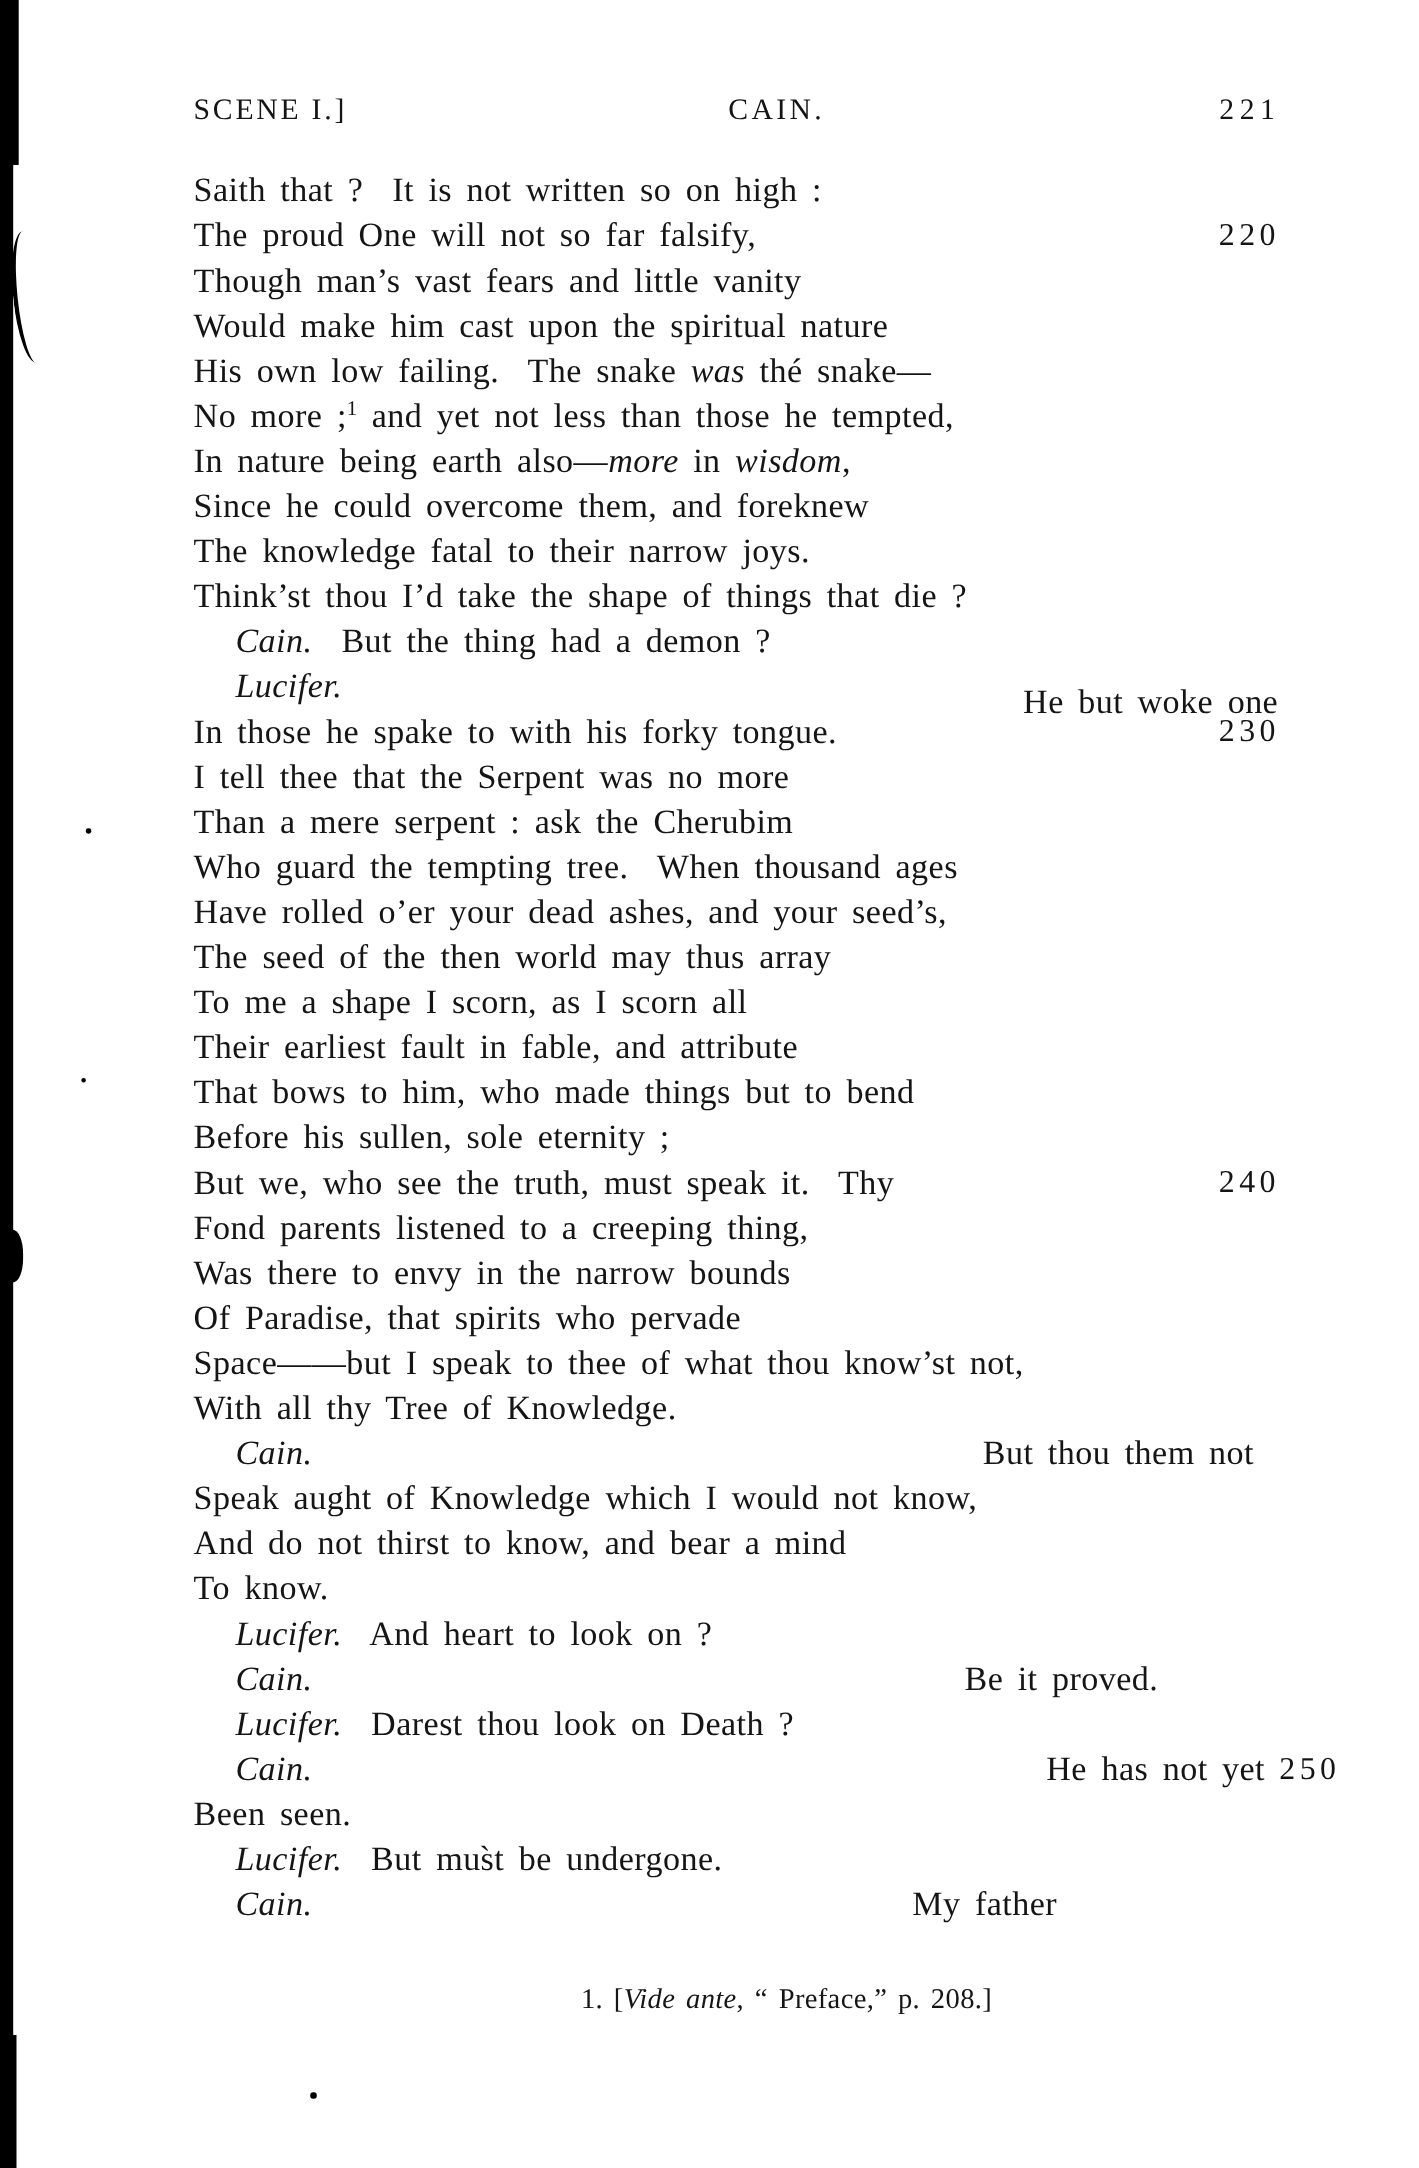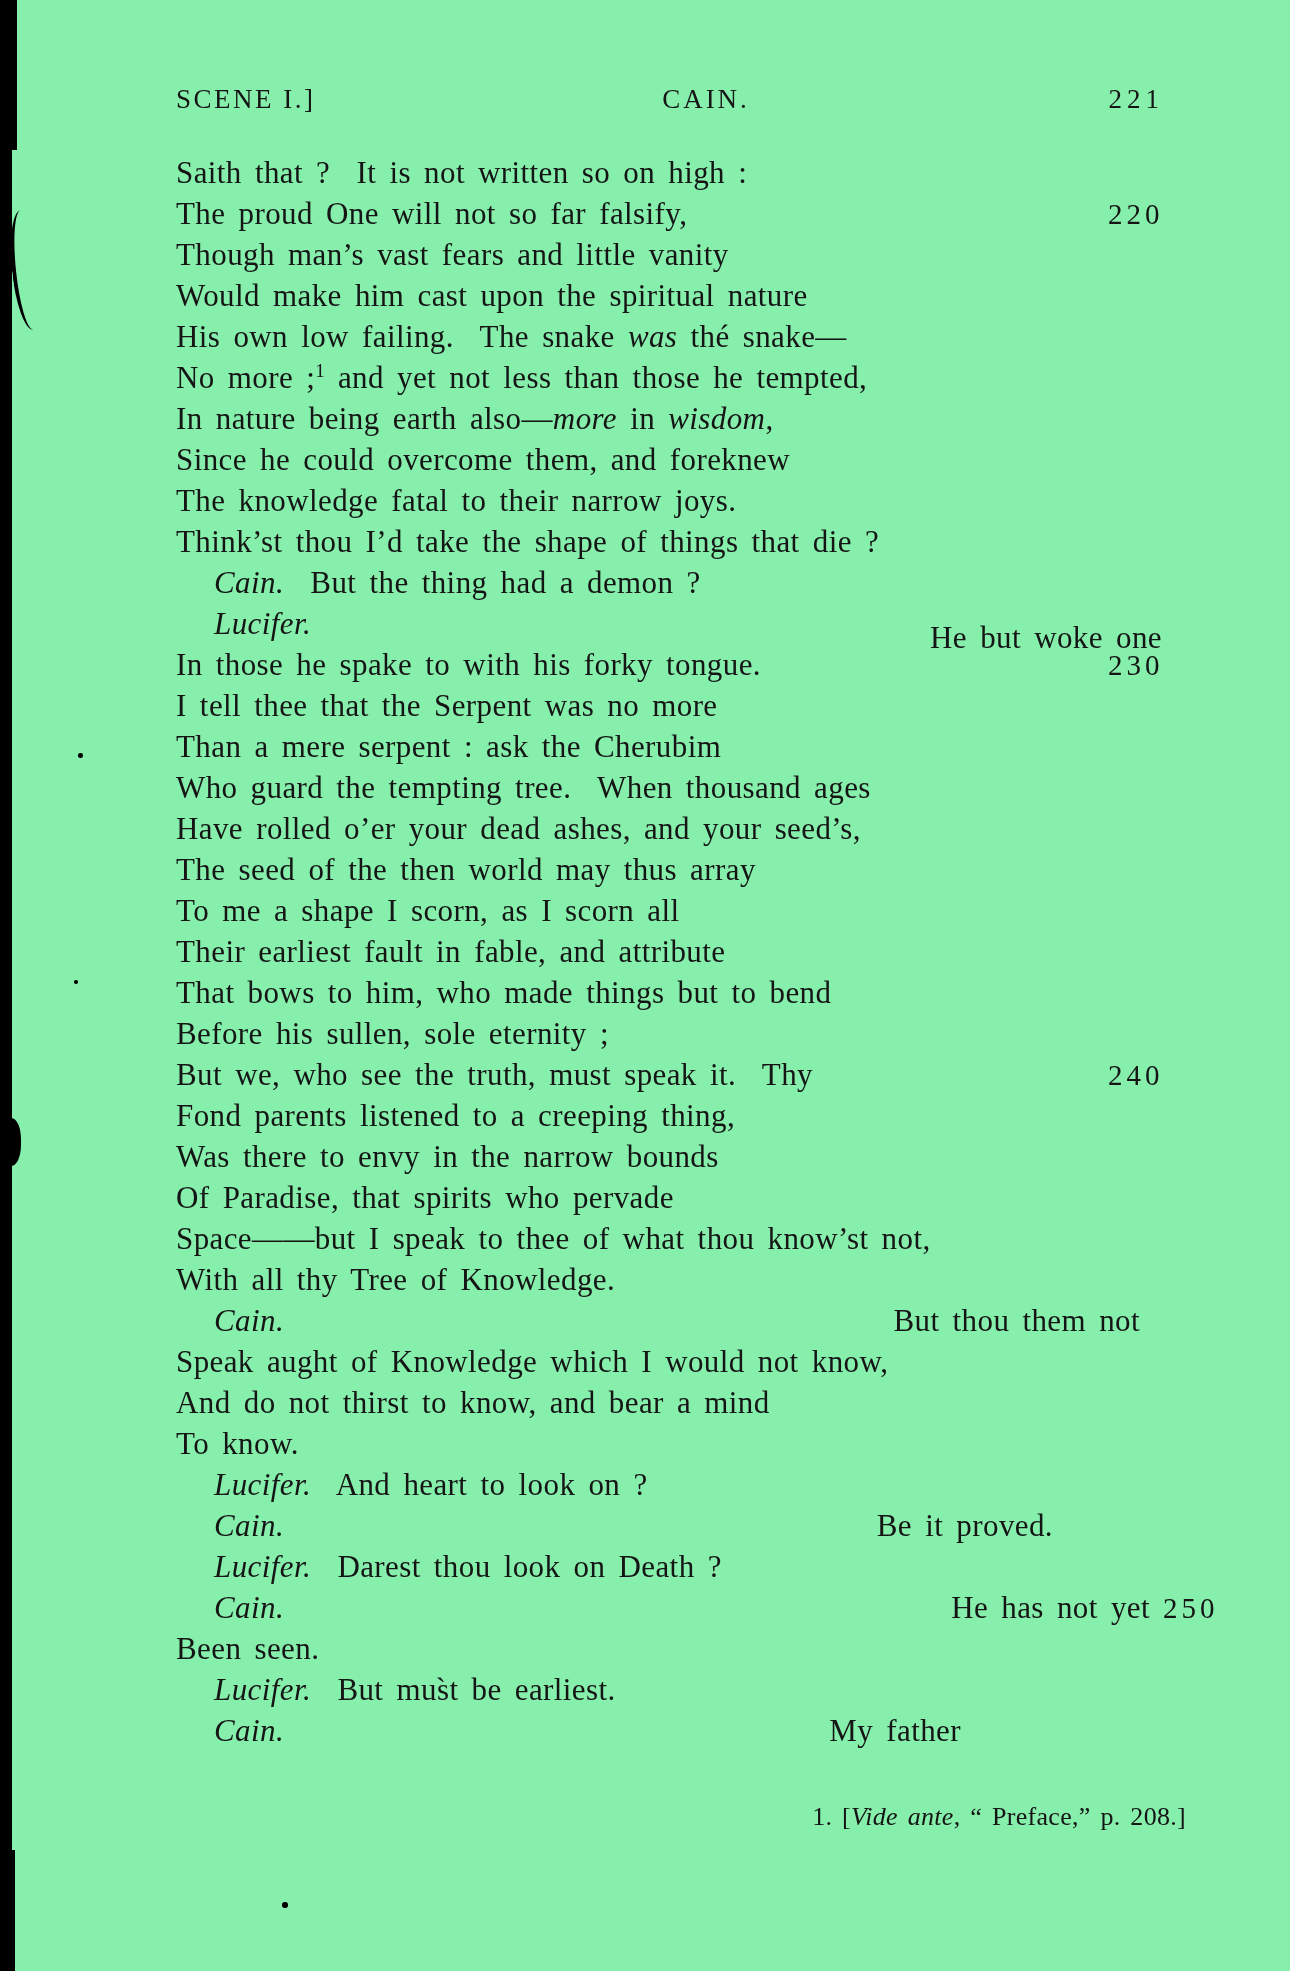"SCENE I.]" .page { background: #86efac -> #ffffff }
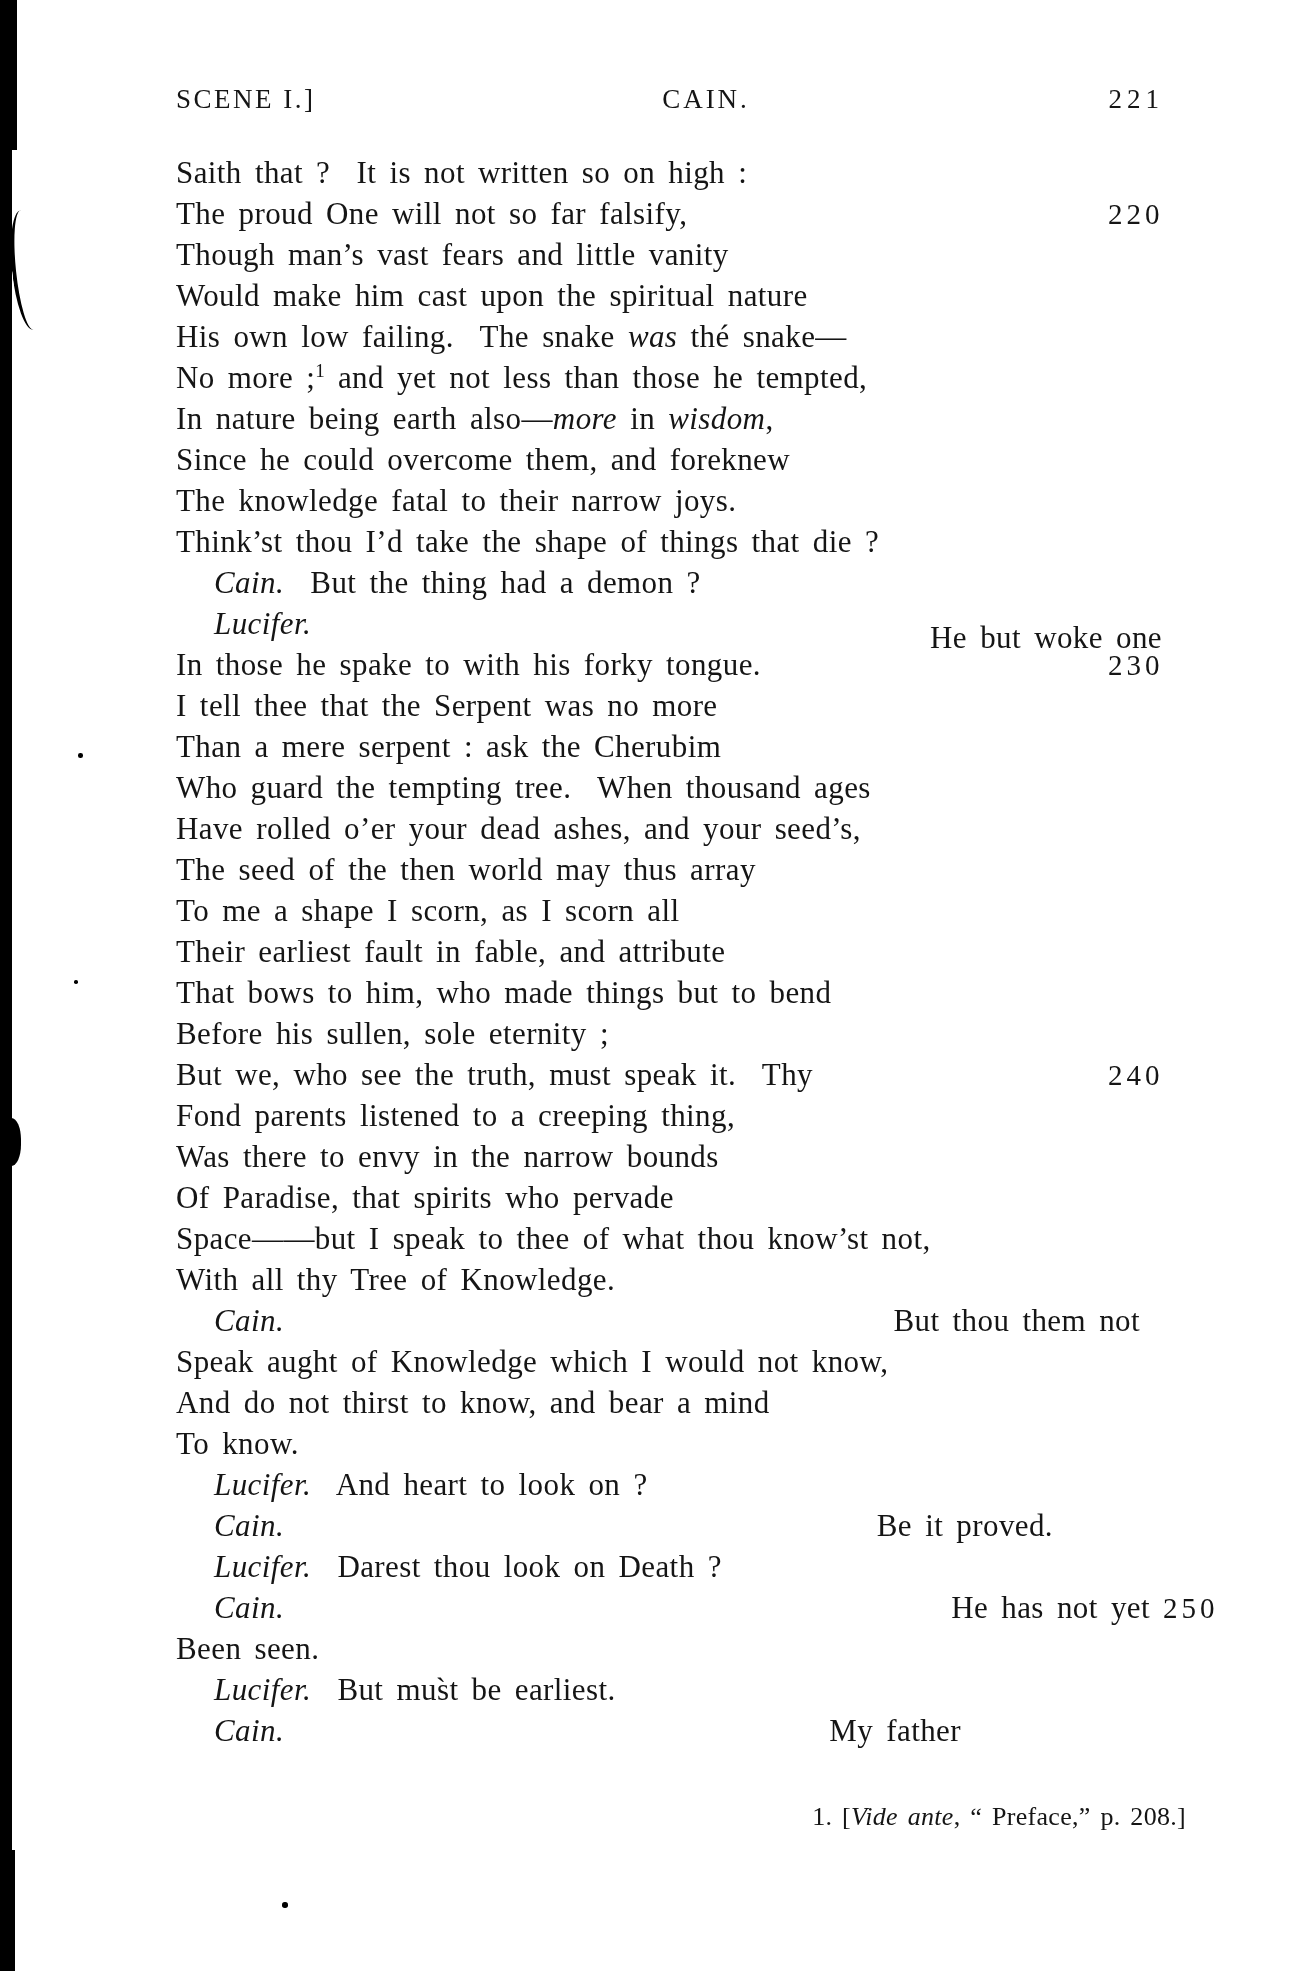"But mus̀t be earliest." span { text: earliest -> undergone }
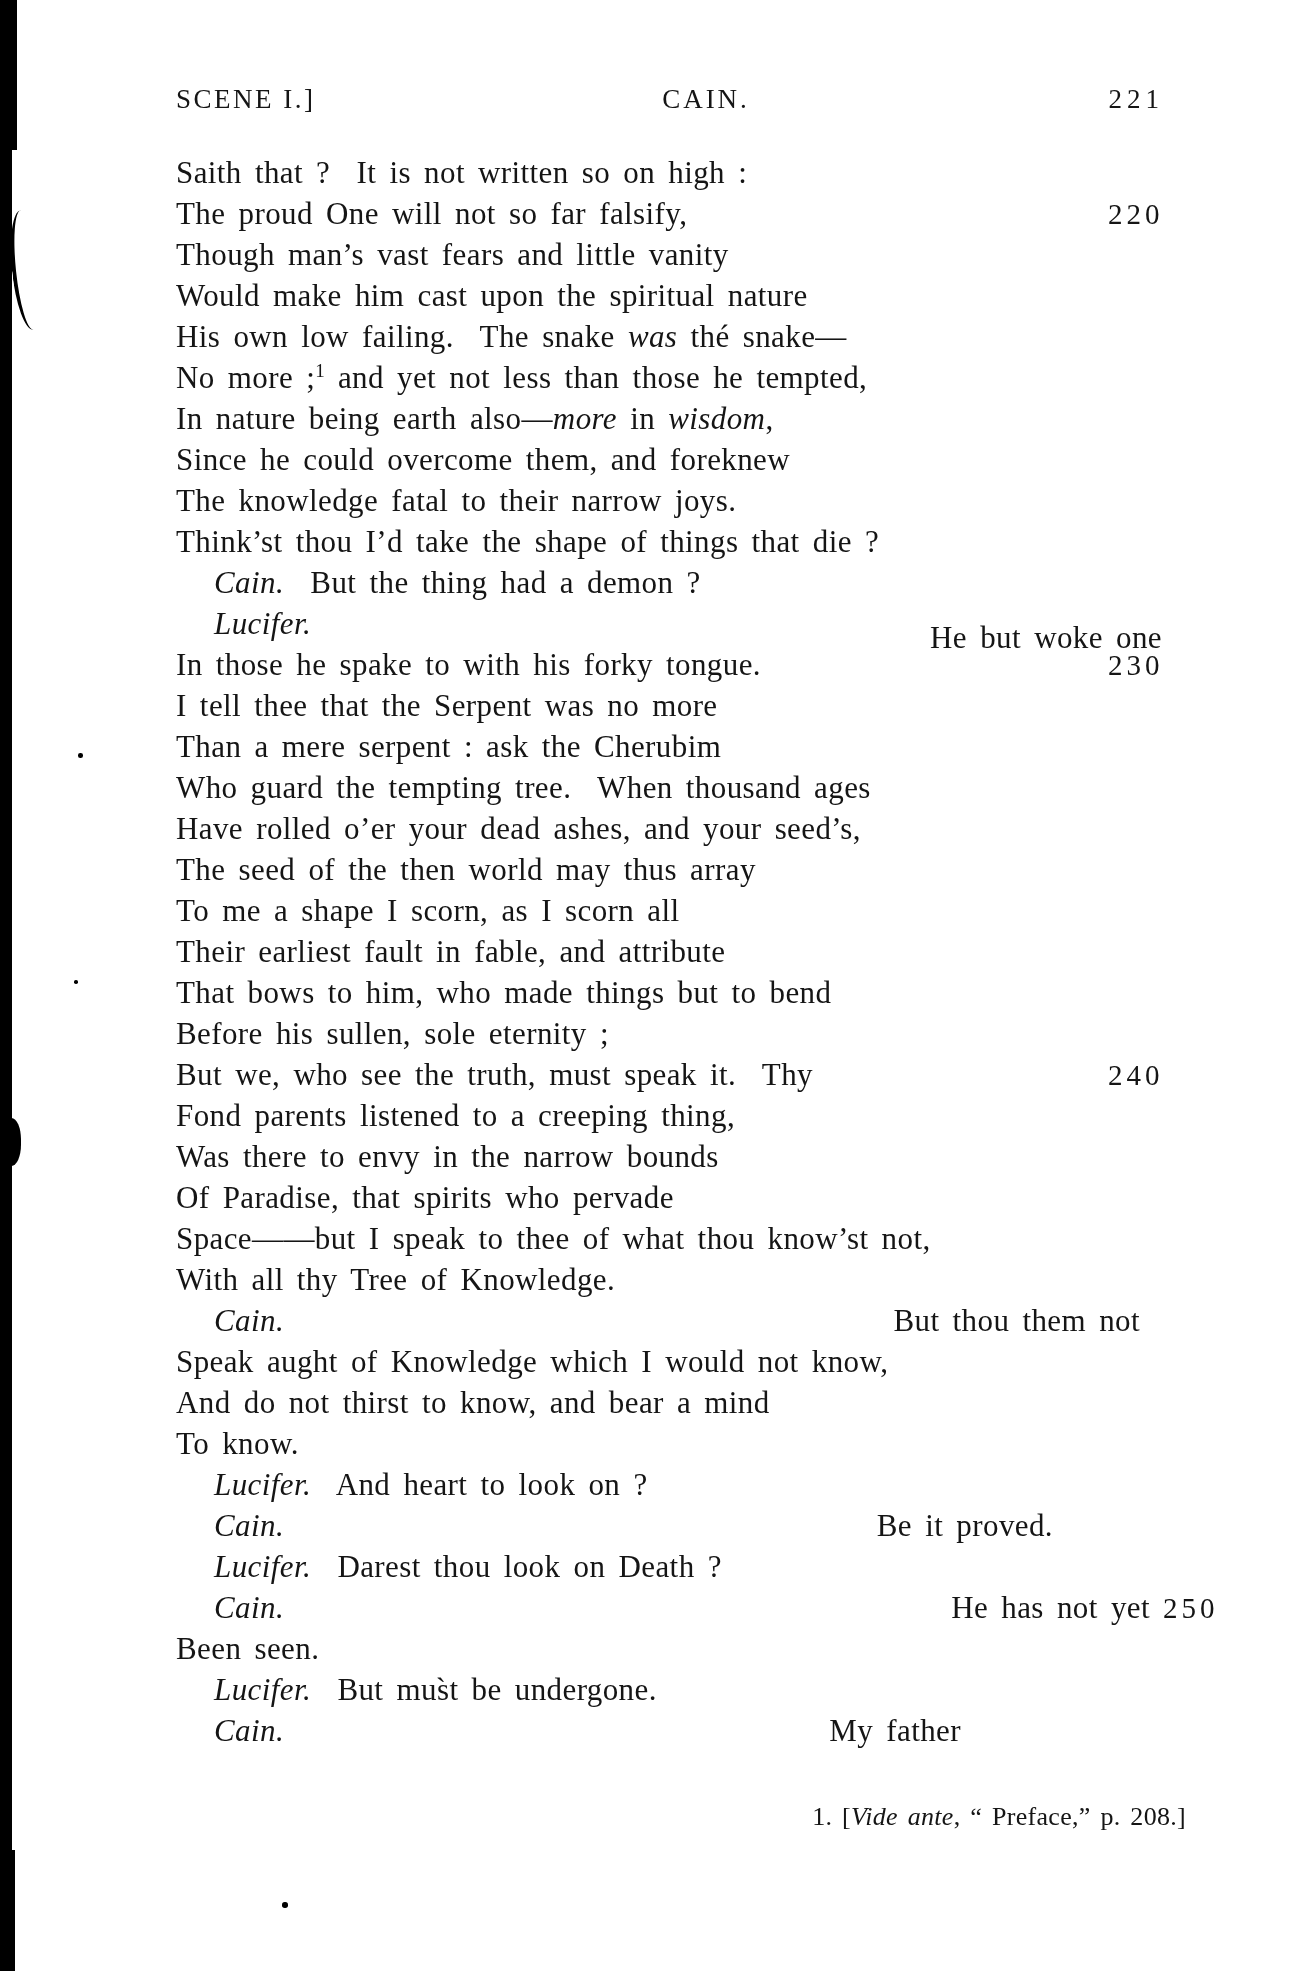"1. [Vide ante, “ Preface,”" .footnote { left: 196px -> 220px; text-align: right -> center }
